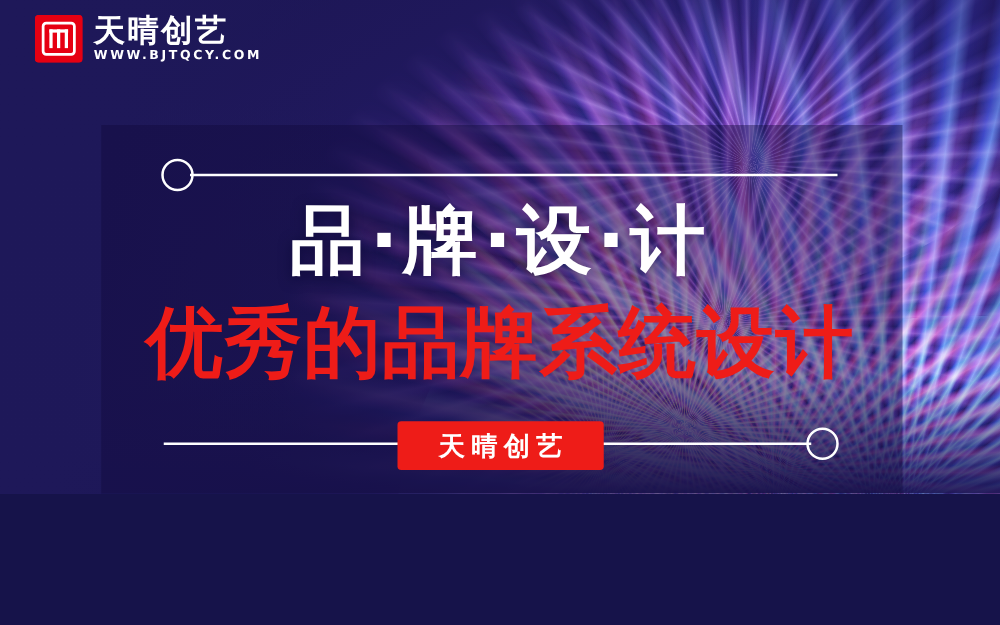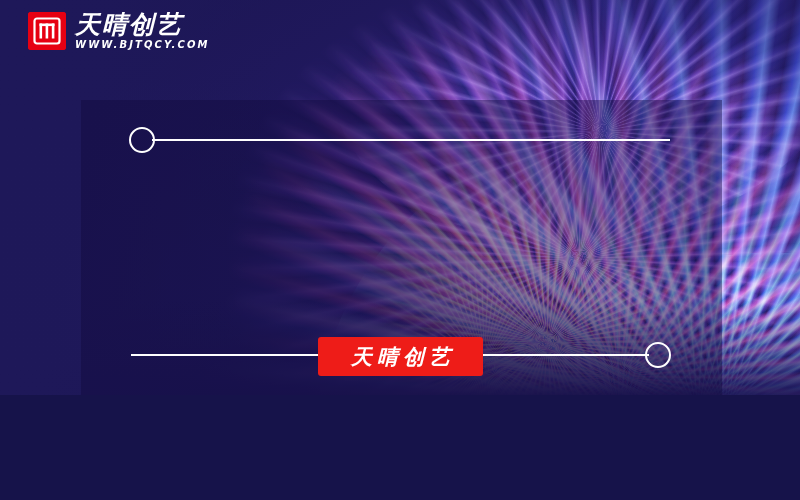"天晴创艺" #stage { font-style: italic -> none }
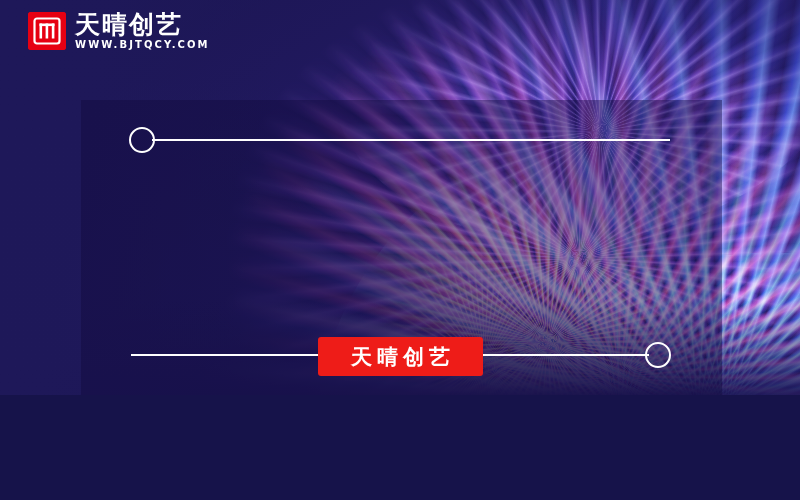"品·牌·设·计" div.headline { html: none -> <div>品·牌·设·计</div> }
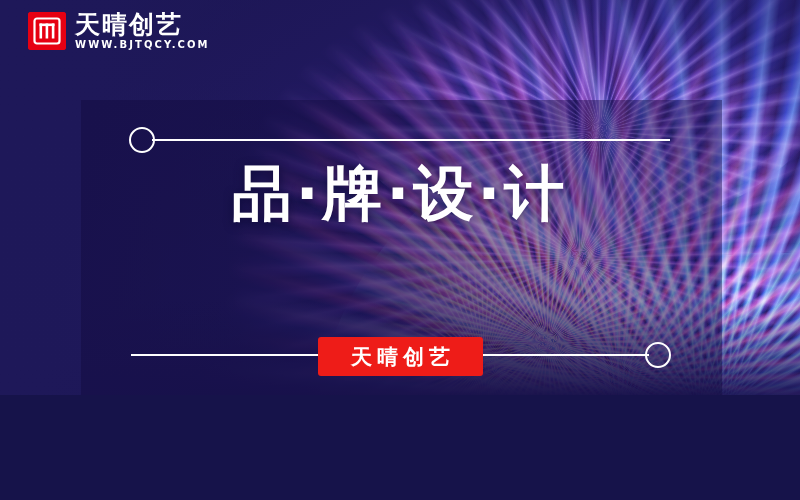"优秀的品牌系统设计" div.subhead { html: none -> <div>优秀的品牌系统设计</div> }
